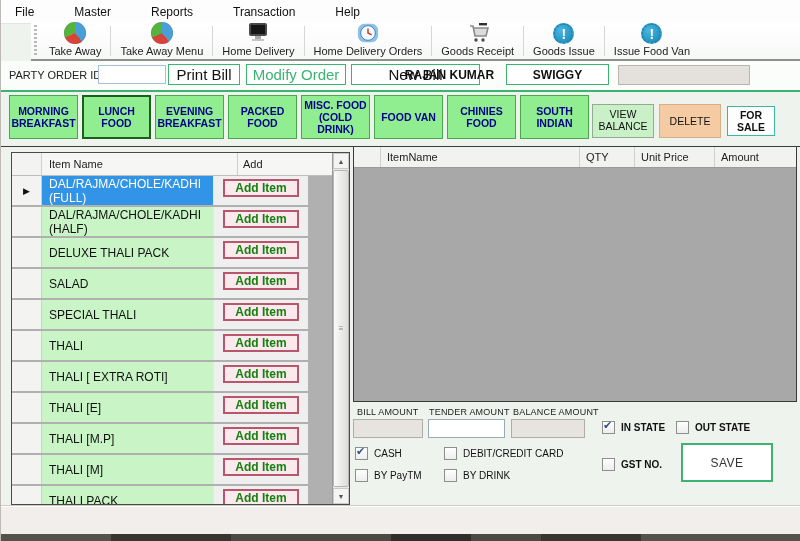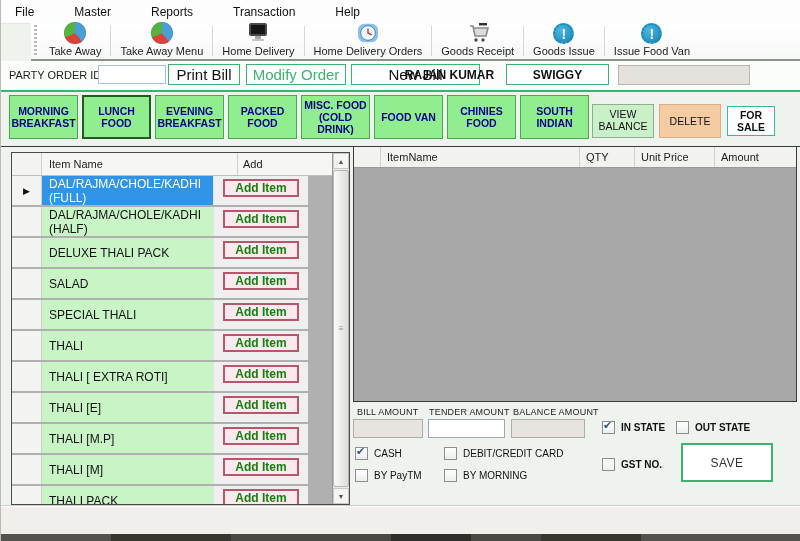"BY MORNING" span { text: MORNING -> DRINK }
